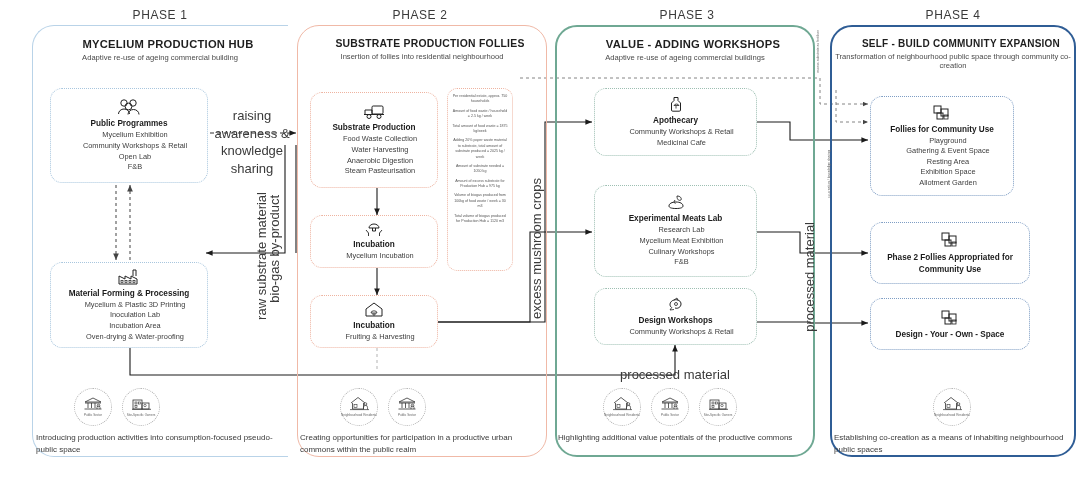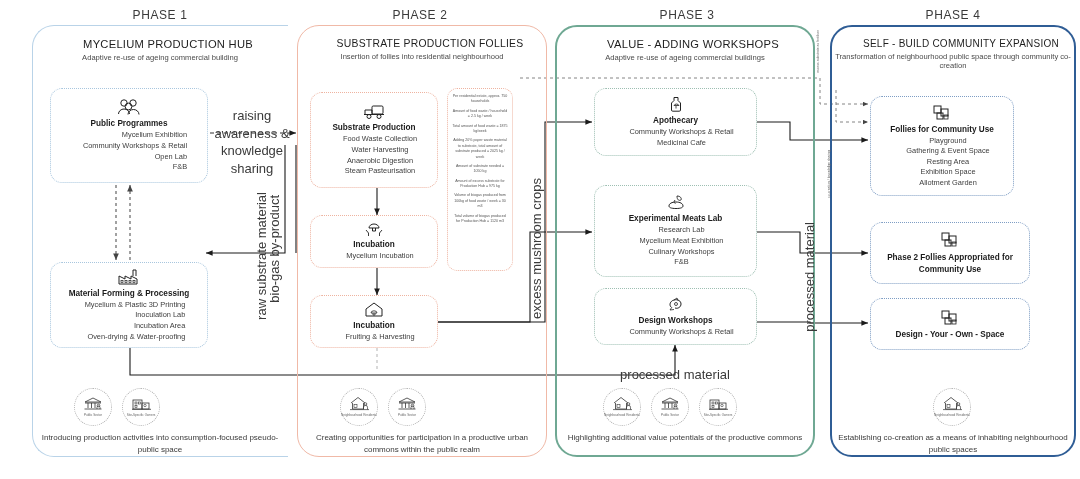"MYCELIUM PRODUCTION HUB" .phase-head .ttl { font-weight: normal -> bold }
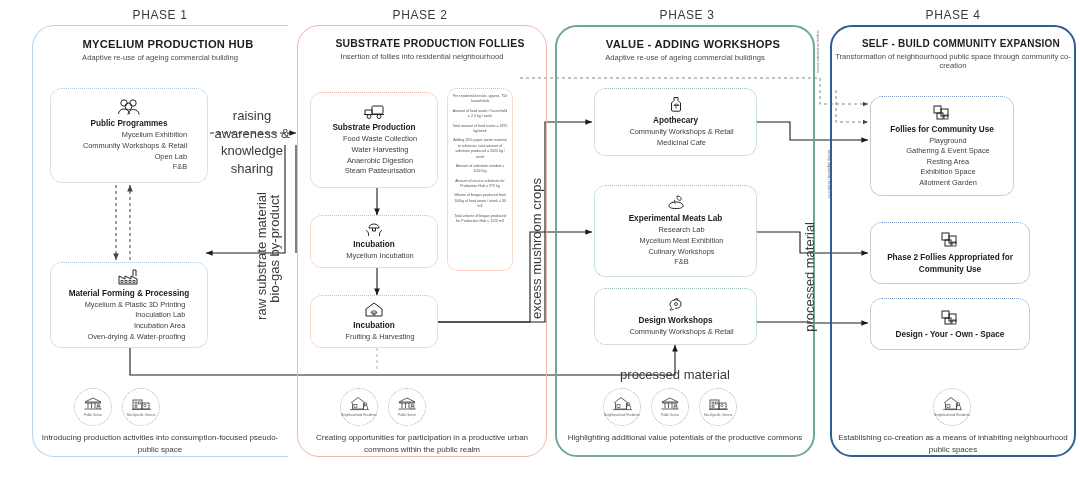"Public Programmes" .card.blue { text-align: right -> none }
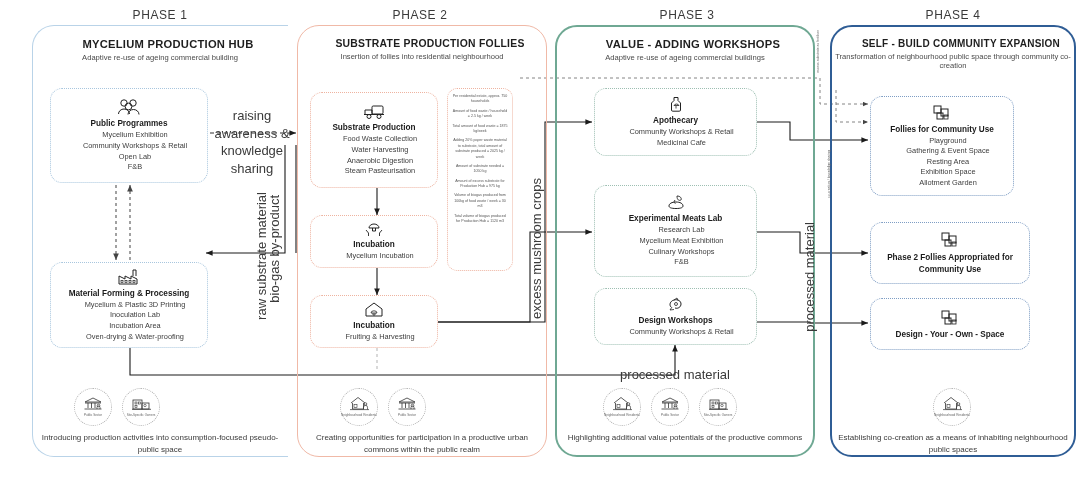"Introducing production activities into" .caption { text-align: center -> none }
